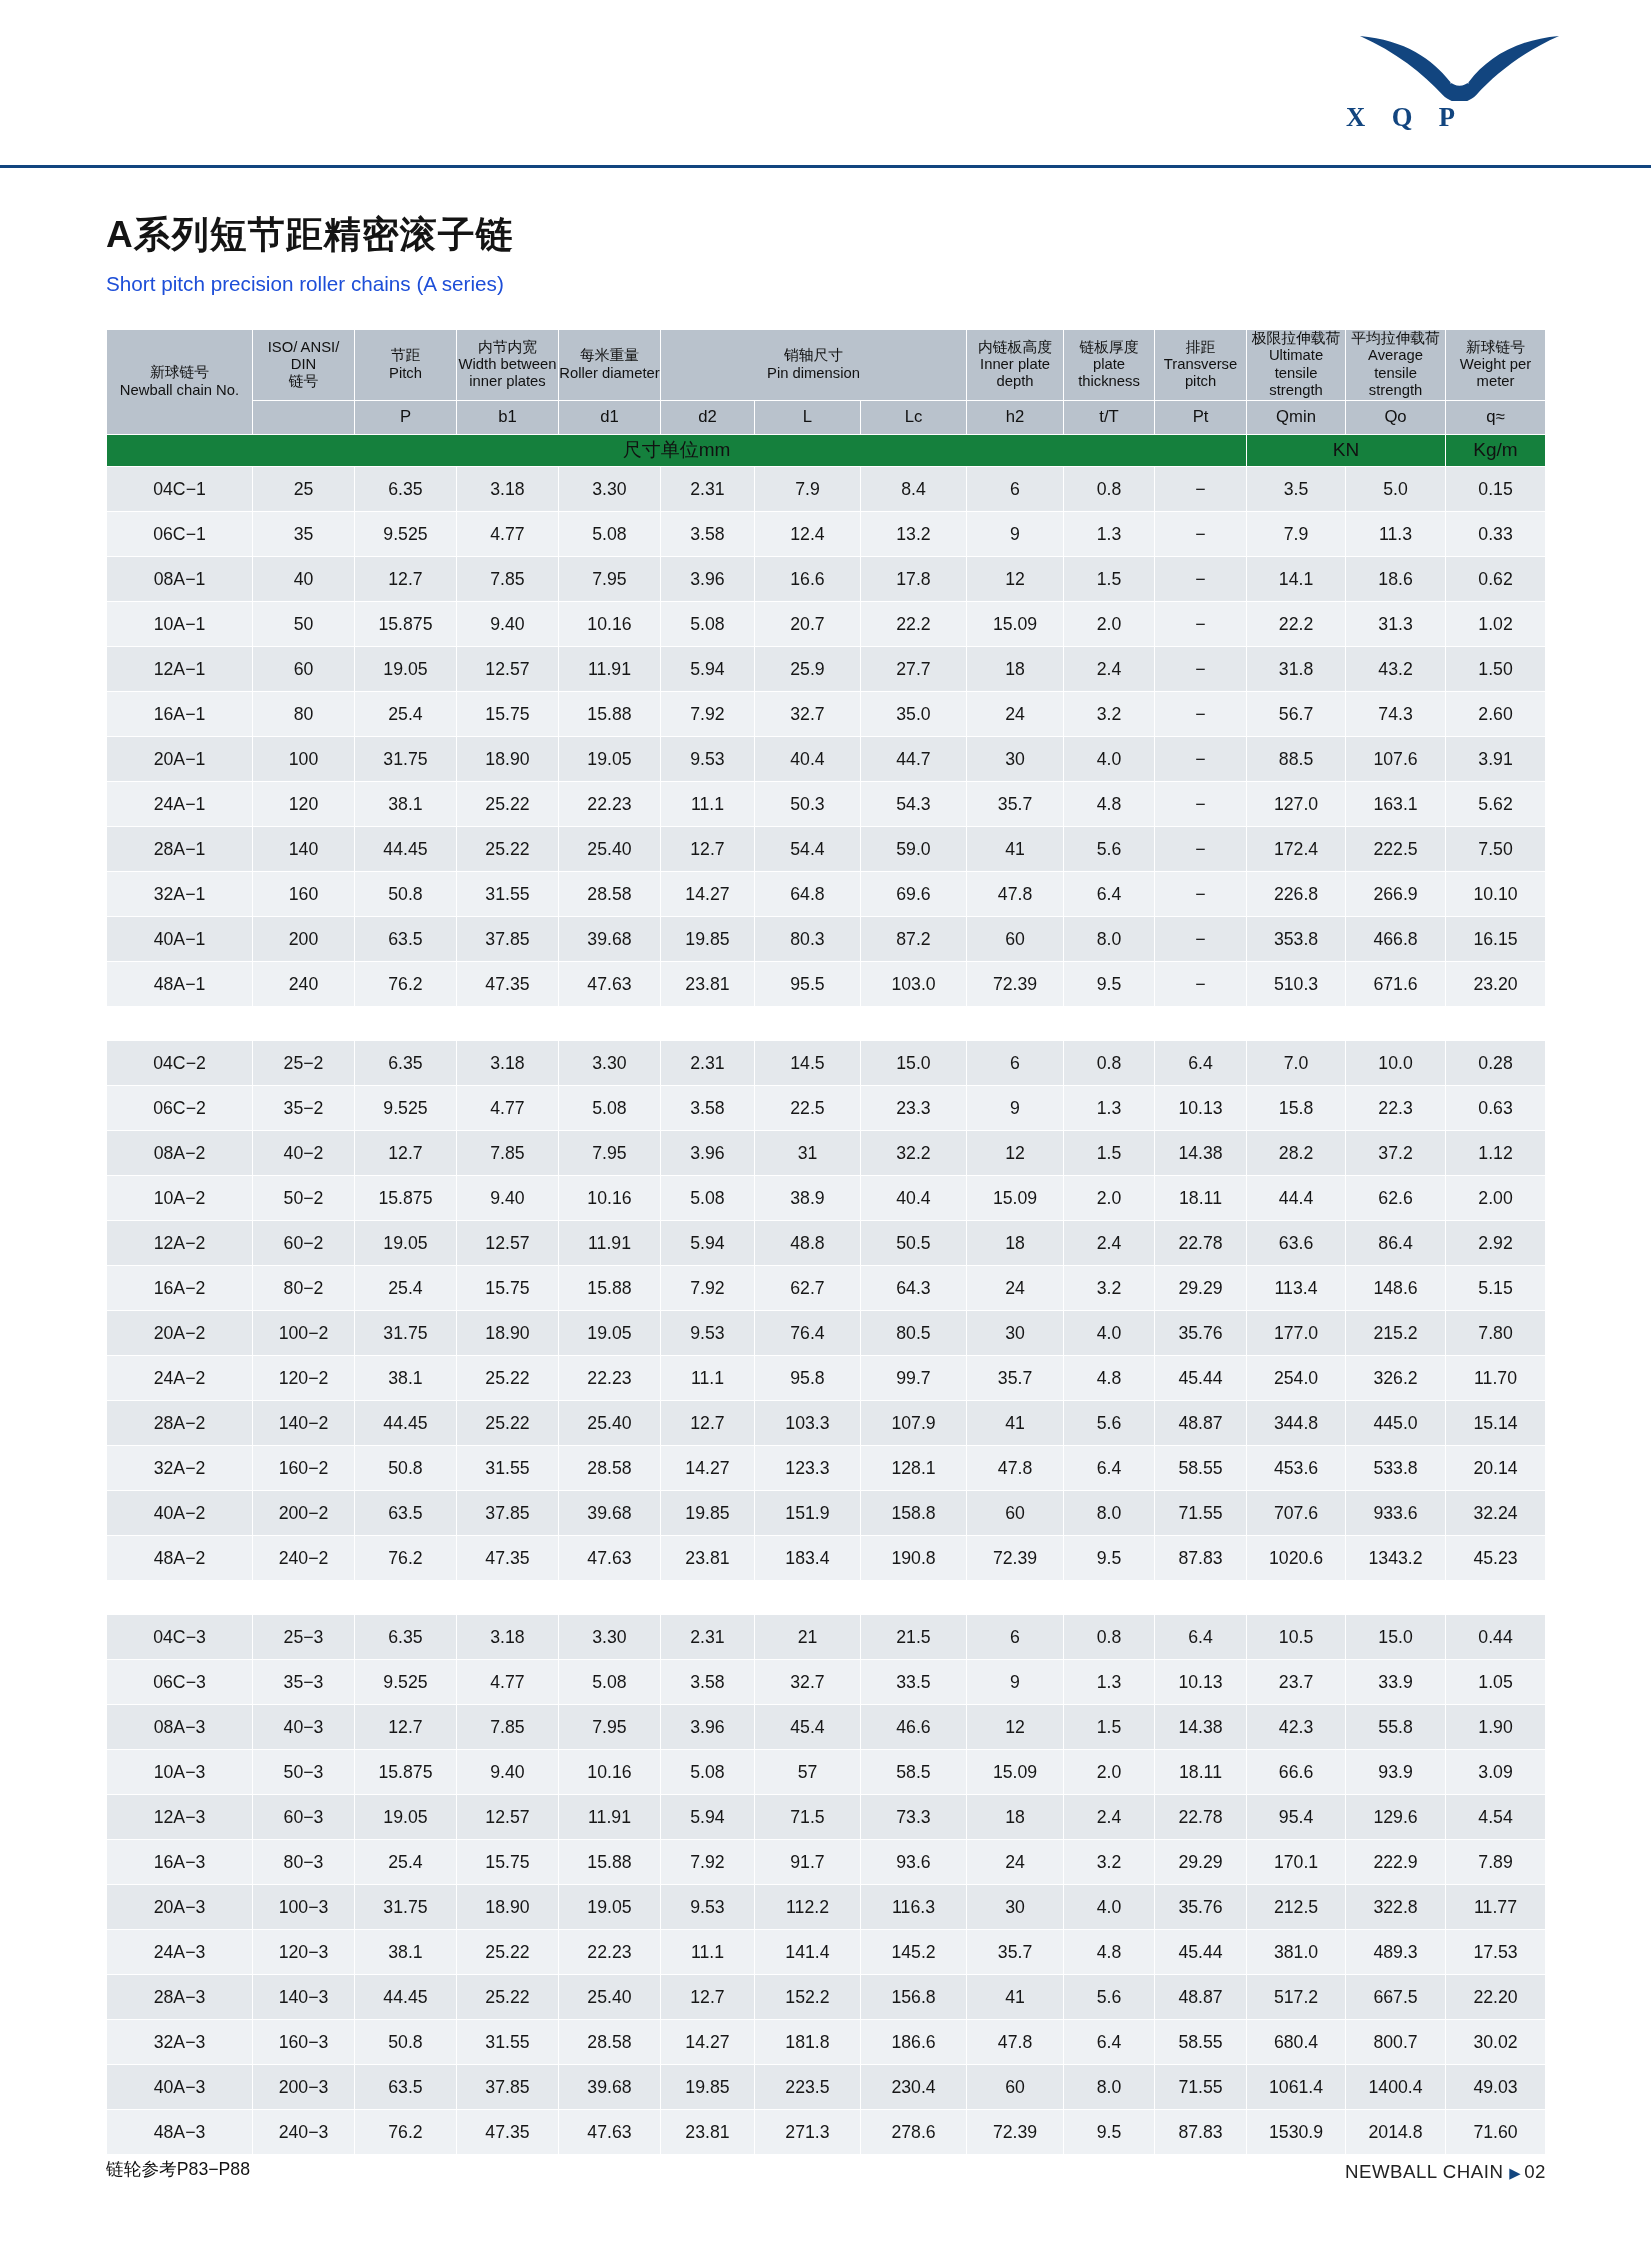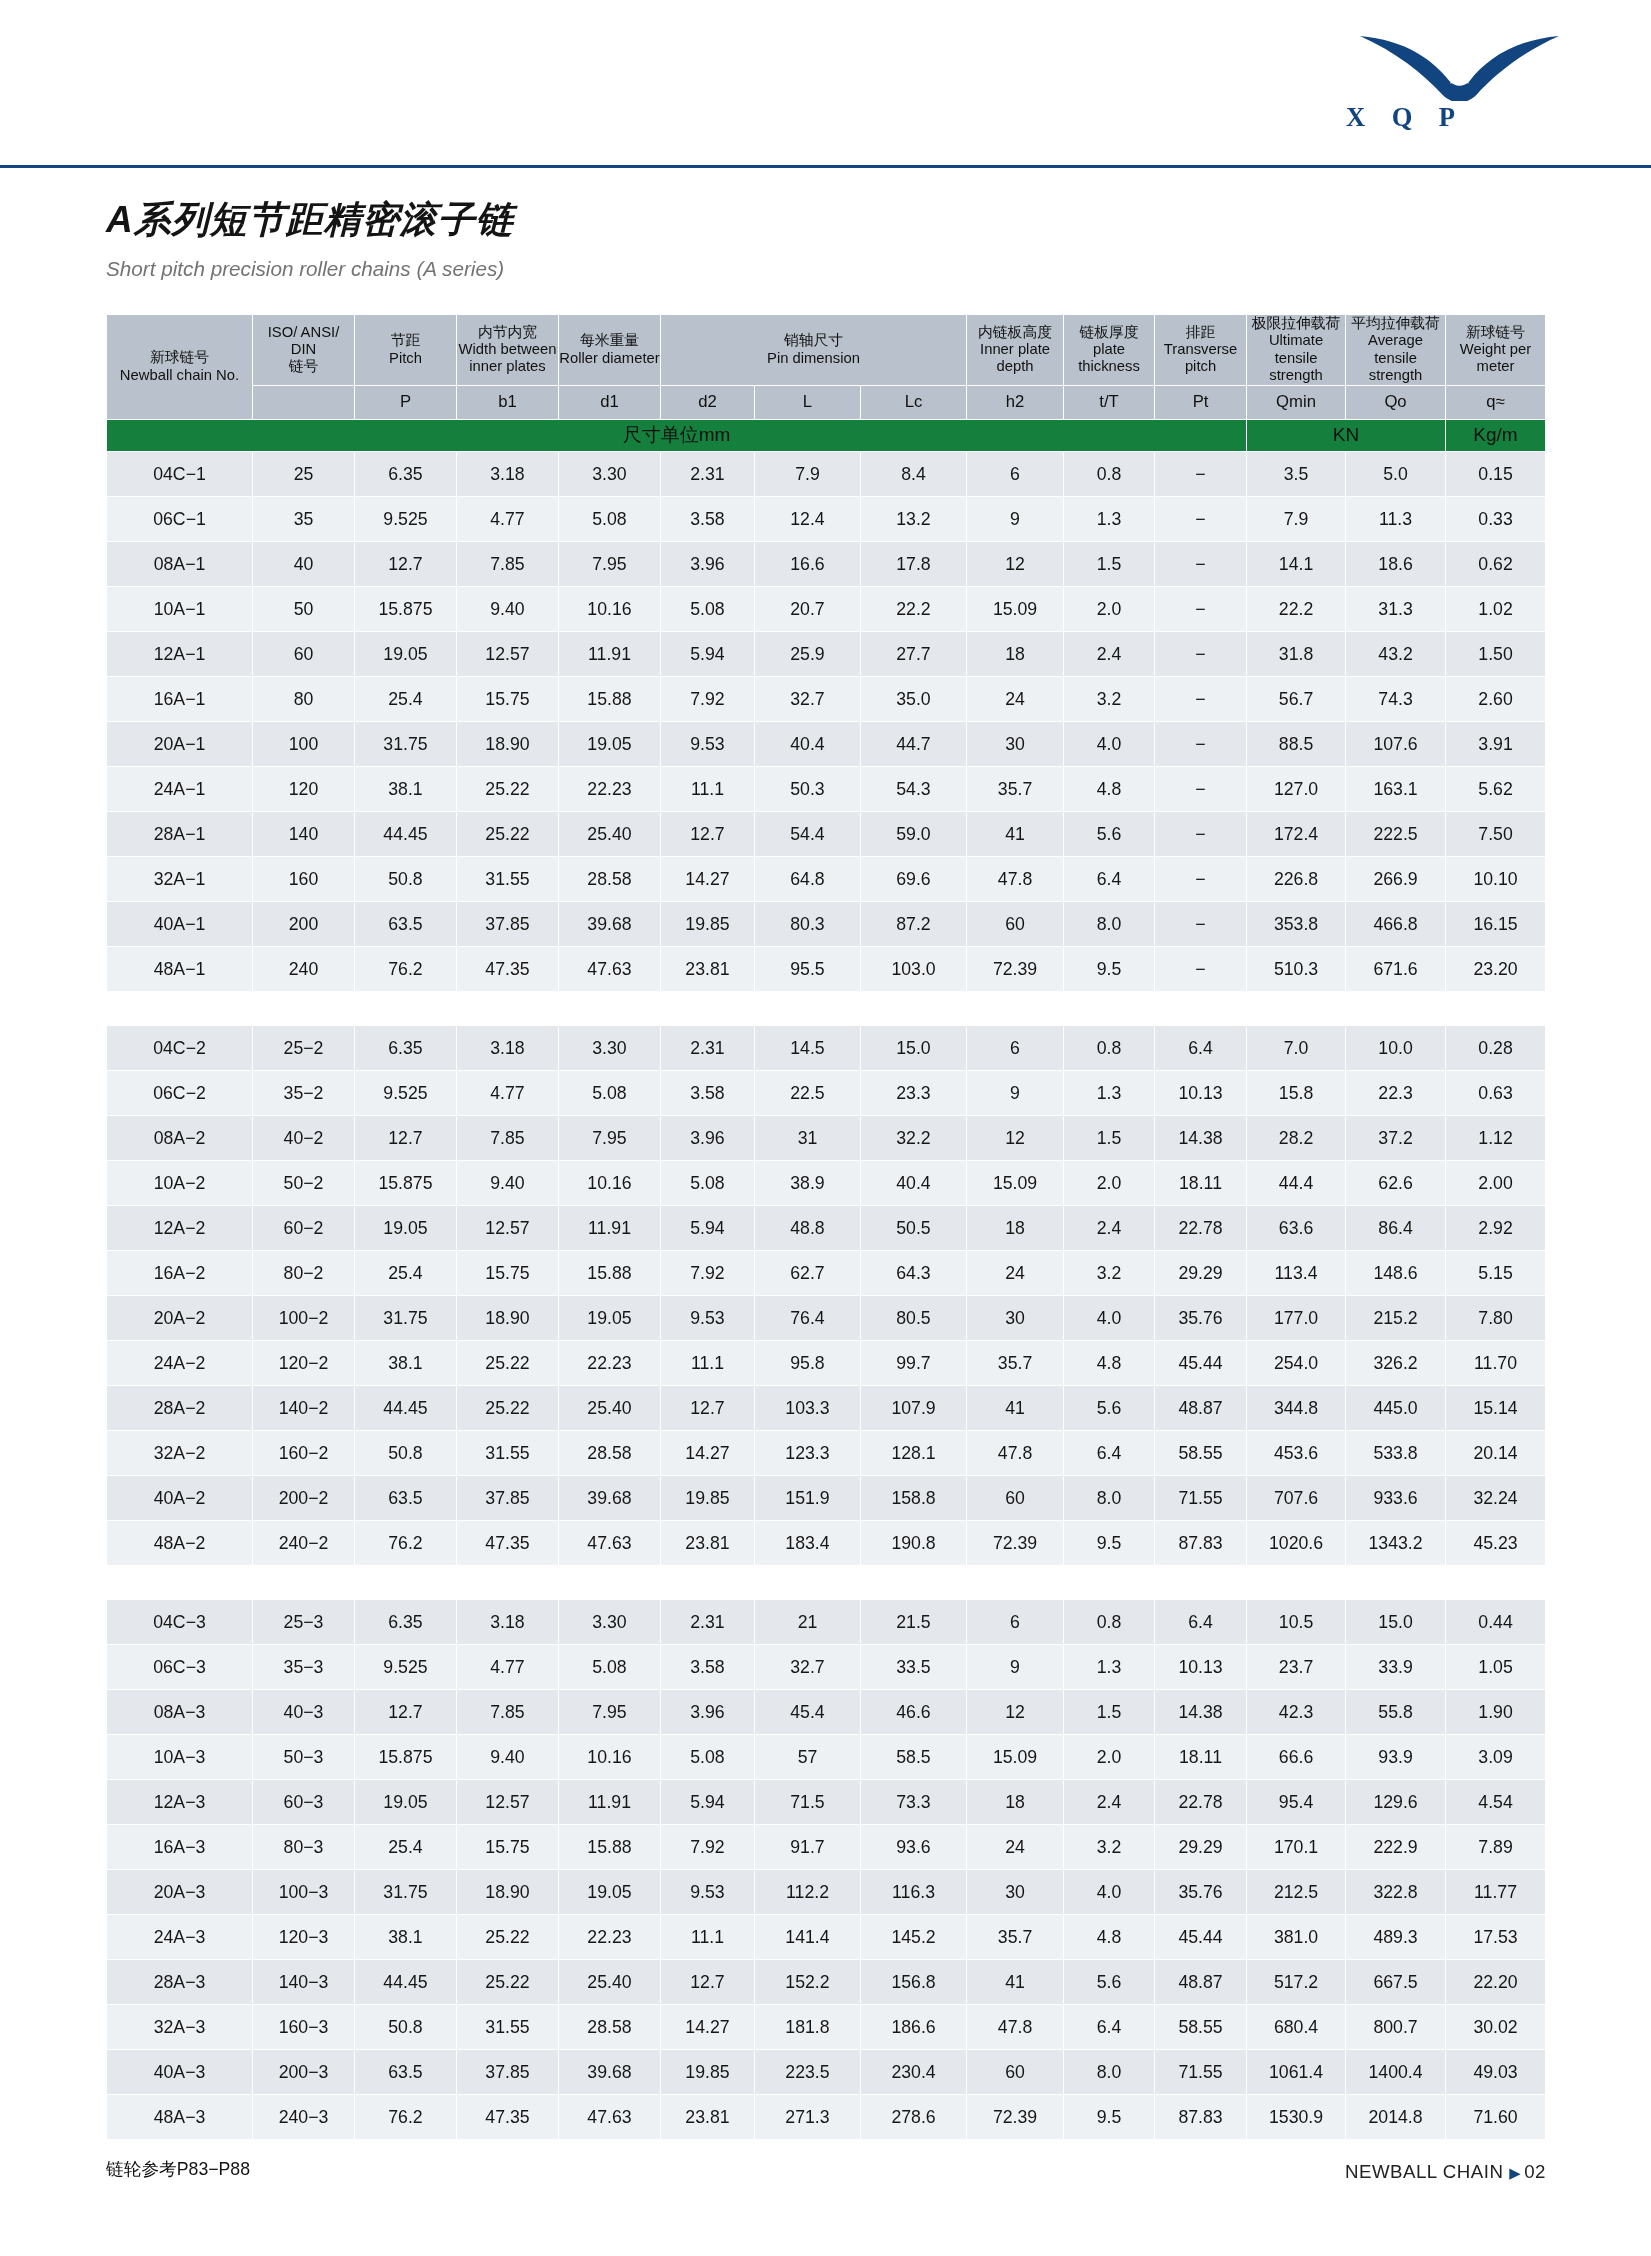"A系列短节距精密滚子链" .titles { font-style: italic -> none; margin: 26px 0 0 106px -> 41px 0 0 106px }
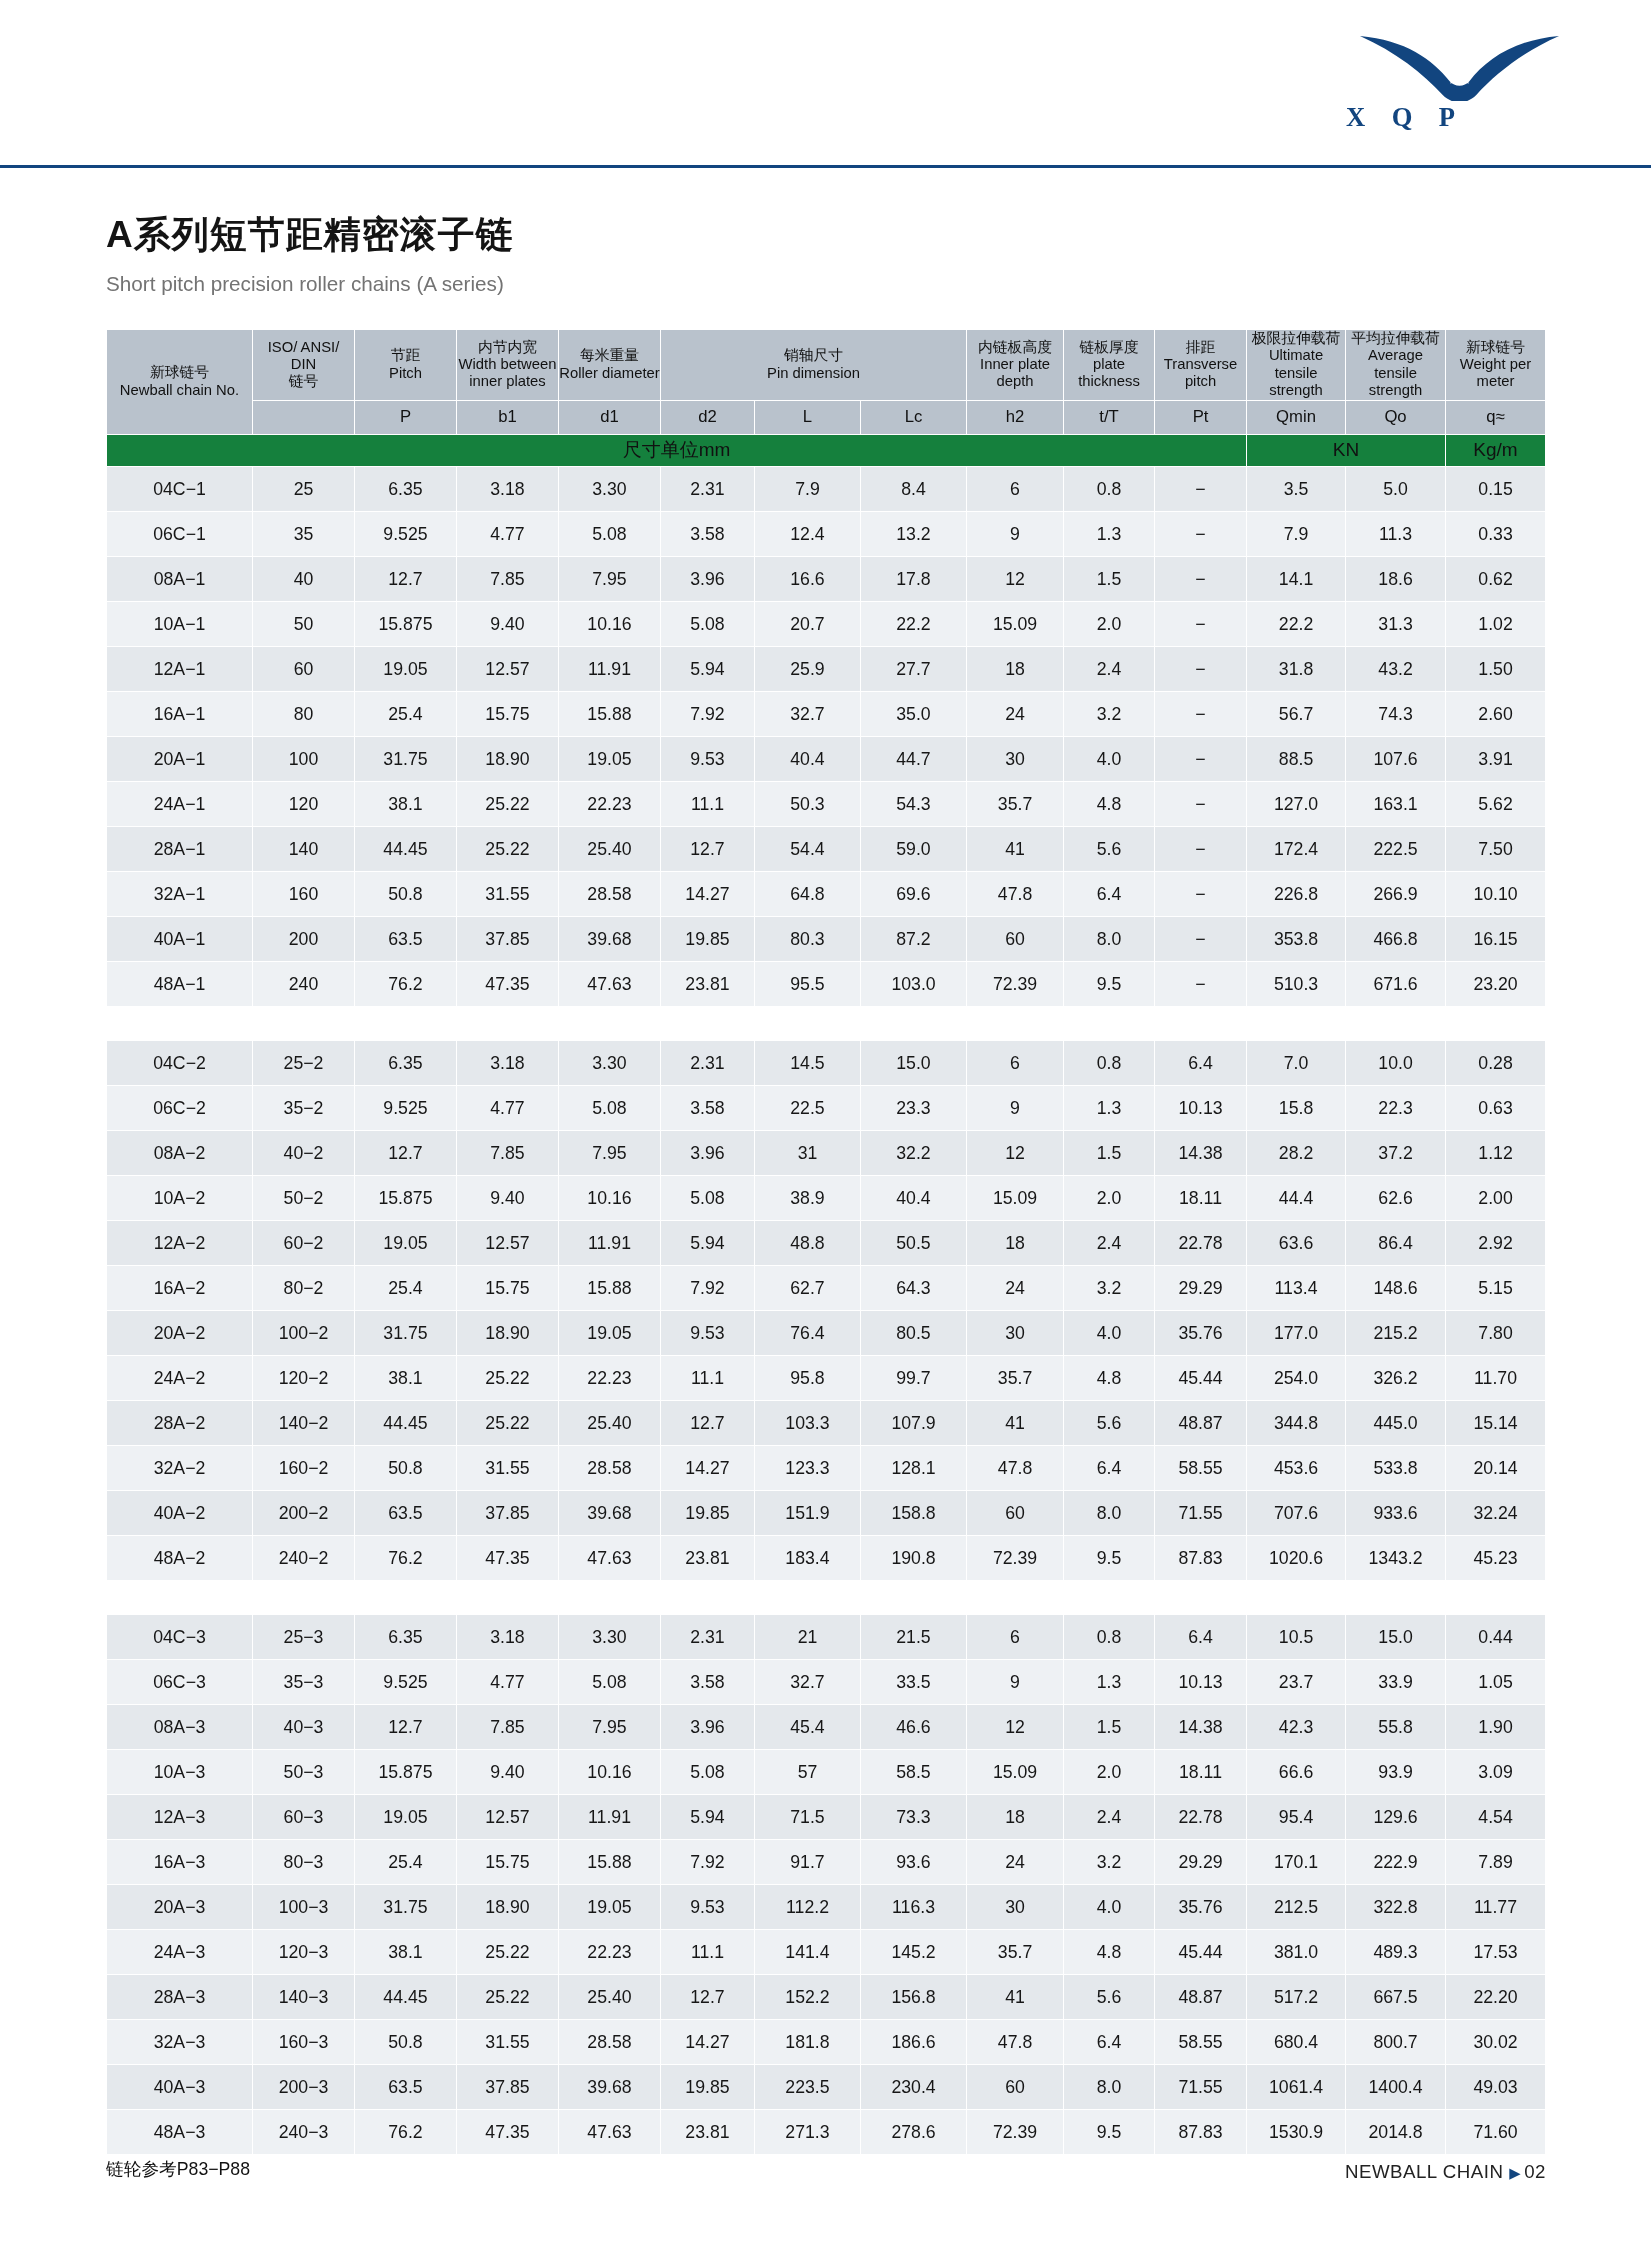"Short pitch precision roller chains" .title-en { color: #737373 -> #1d4ed8 }
